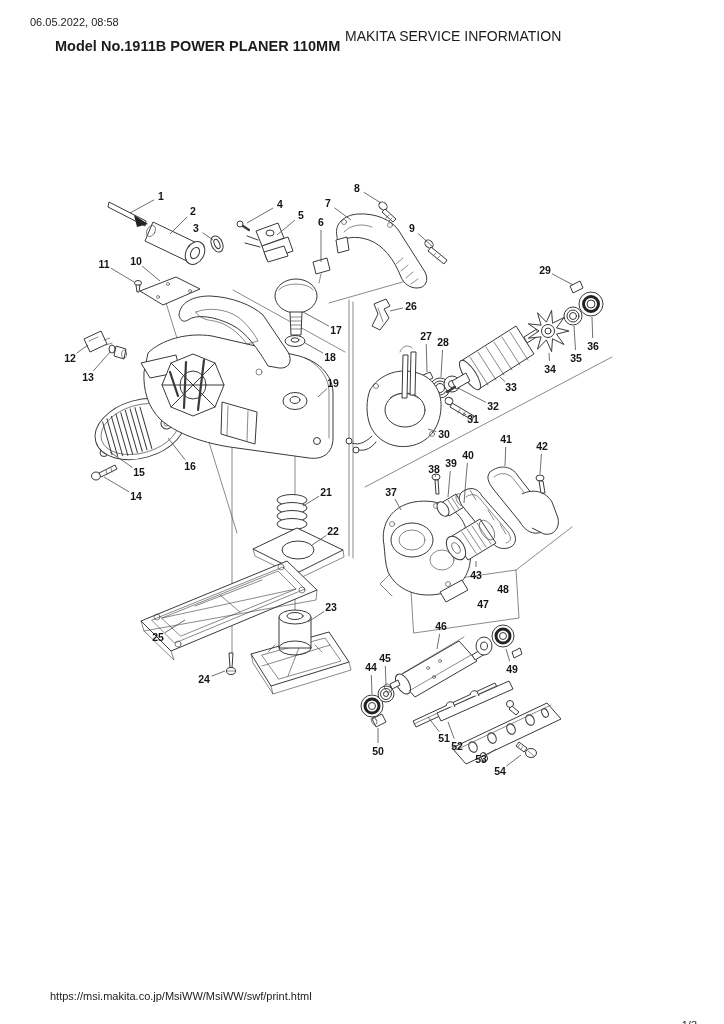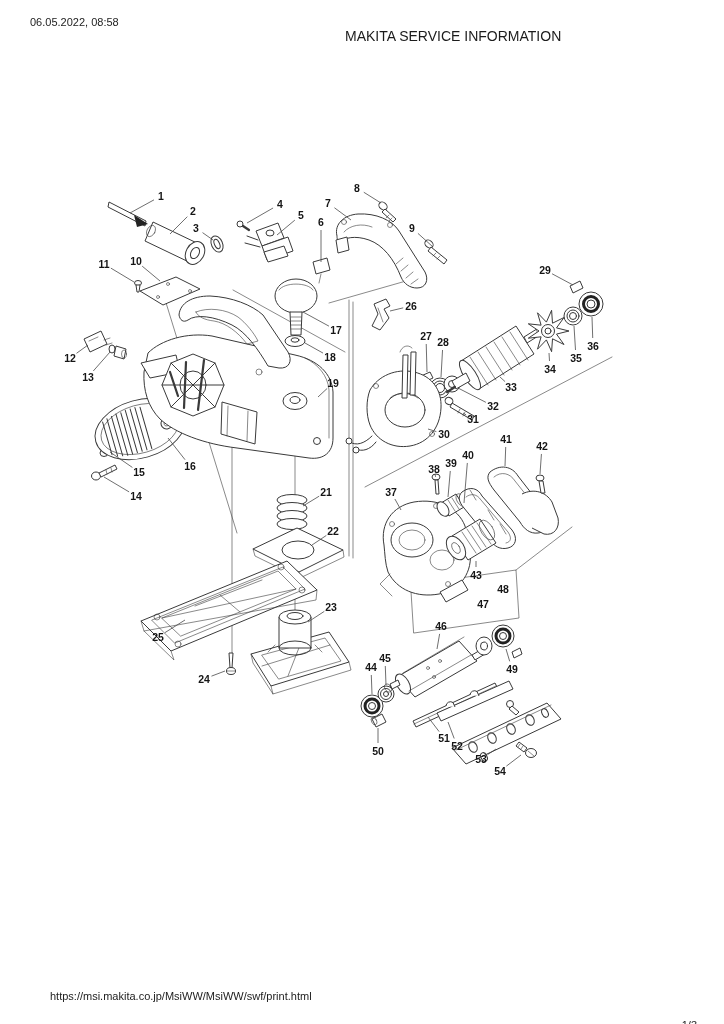"Model No.1911B POWER PLANER 110MM" span.doc-title { html: none -> <span>Model No.1911B POWER PLANER 110MM</span> }
